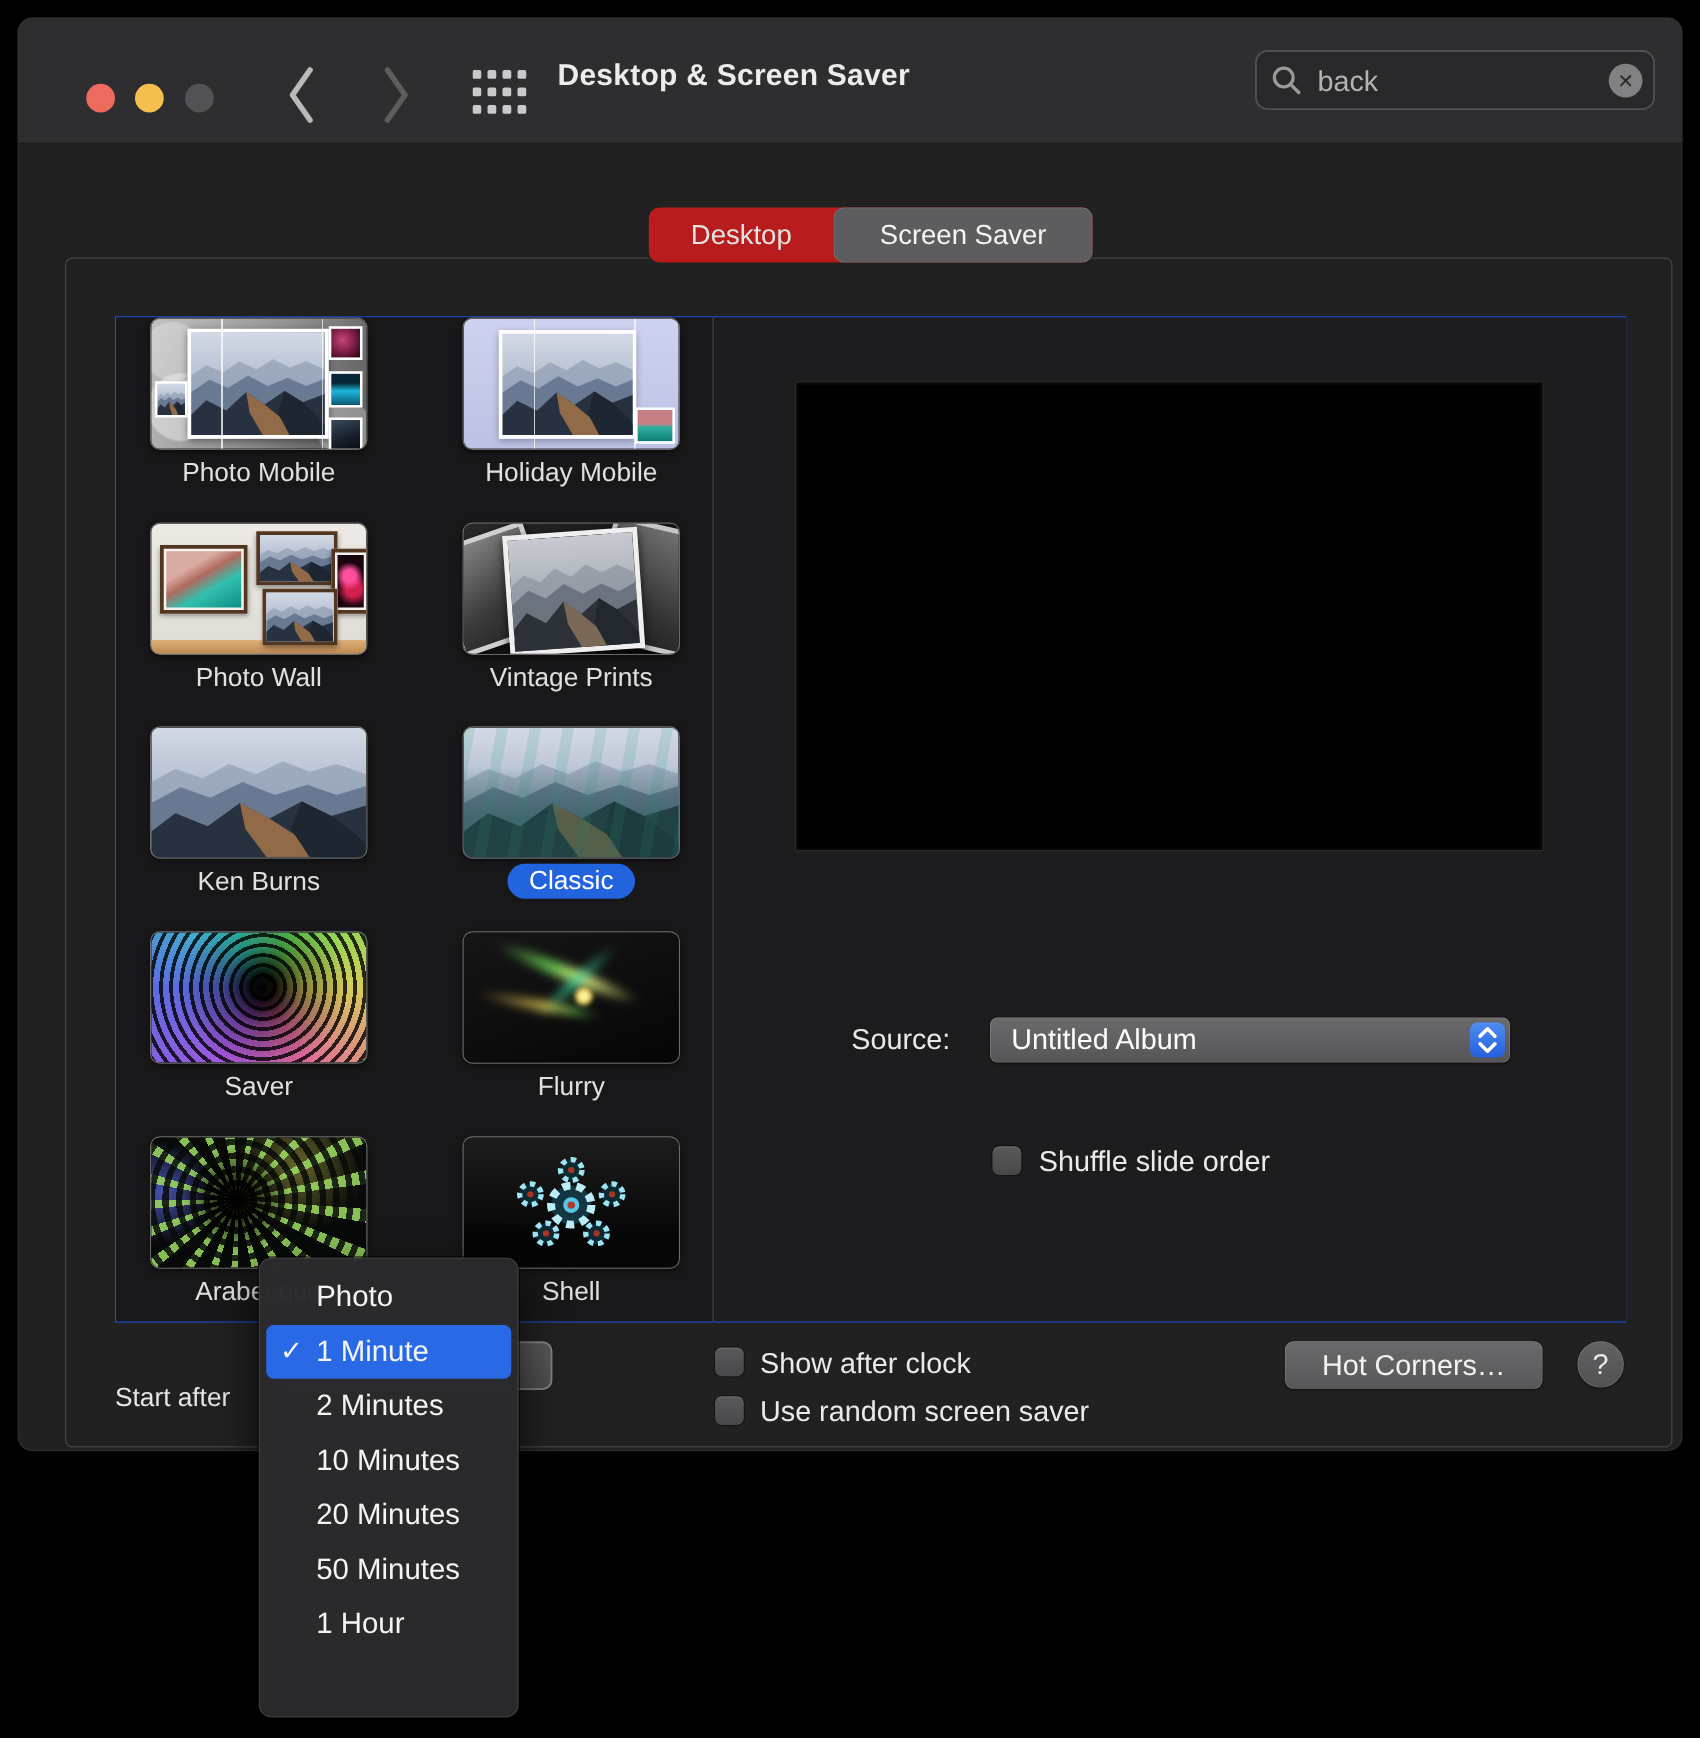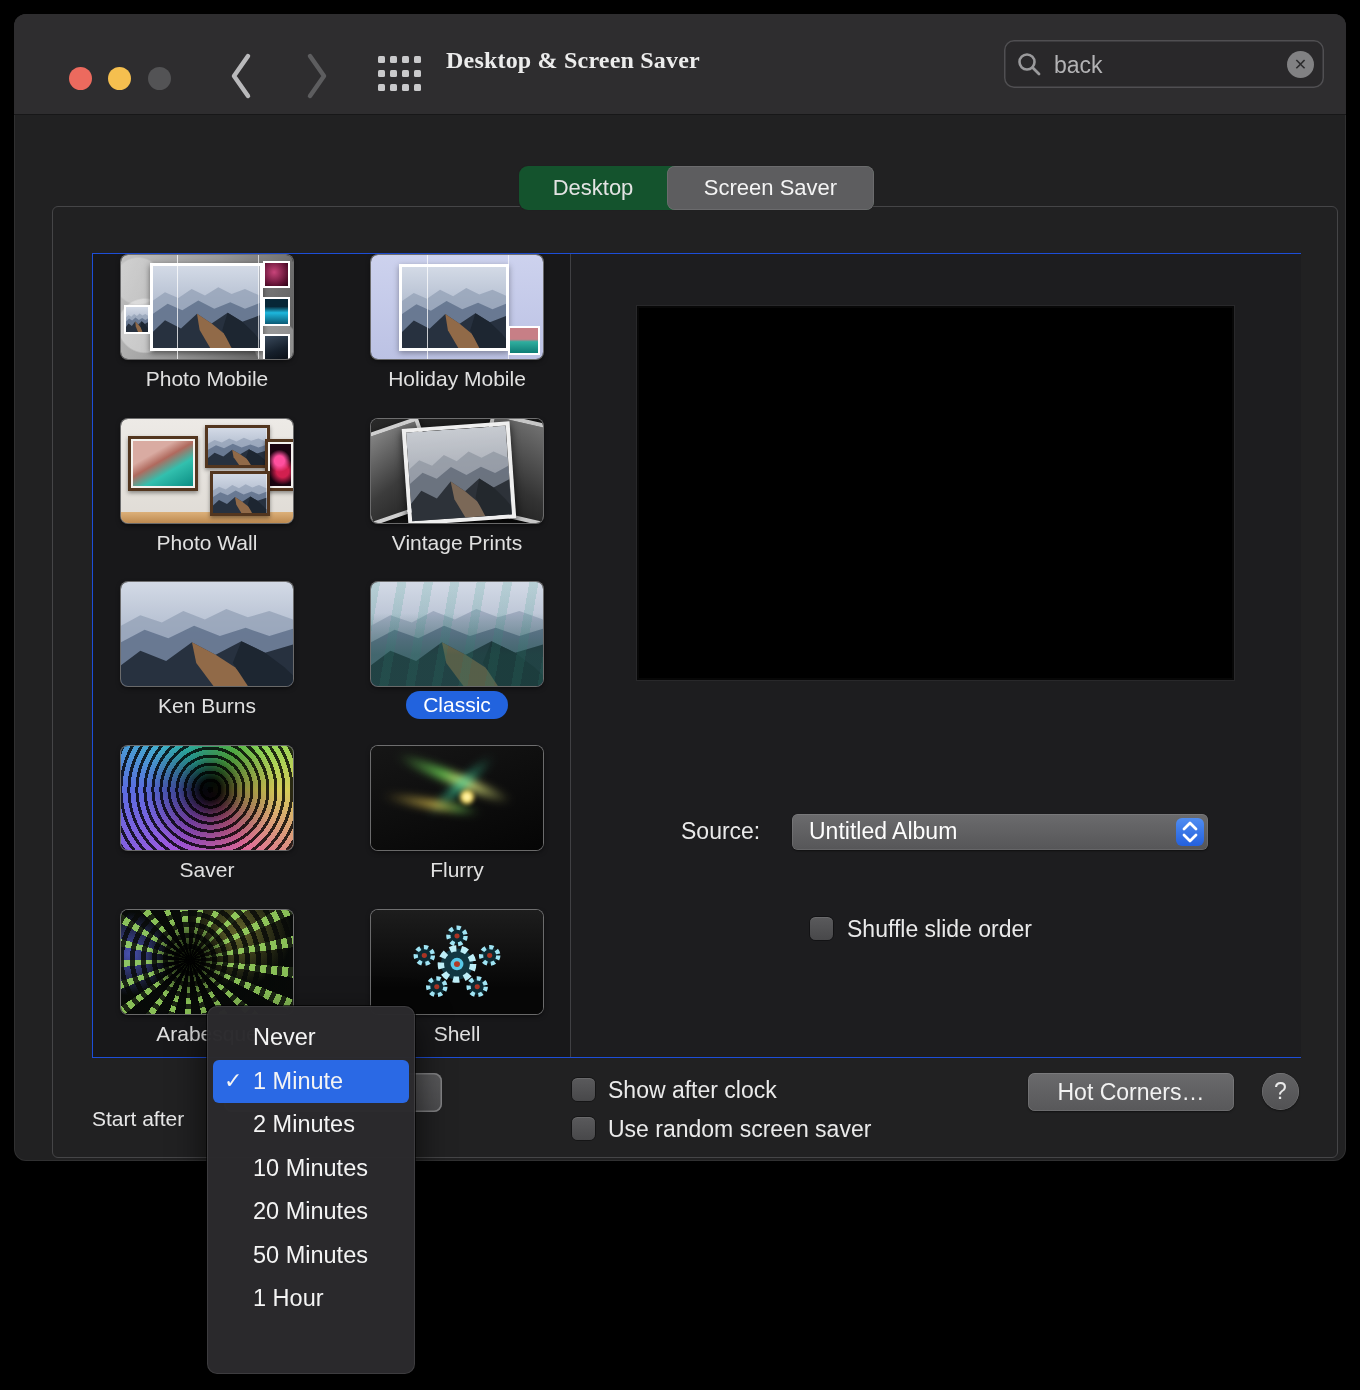"Desktop & Screen Saver" #win-title { font-family: Liberation Serif, serif -> none }
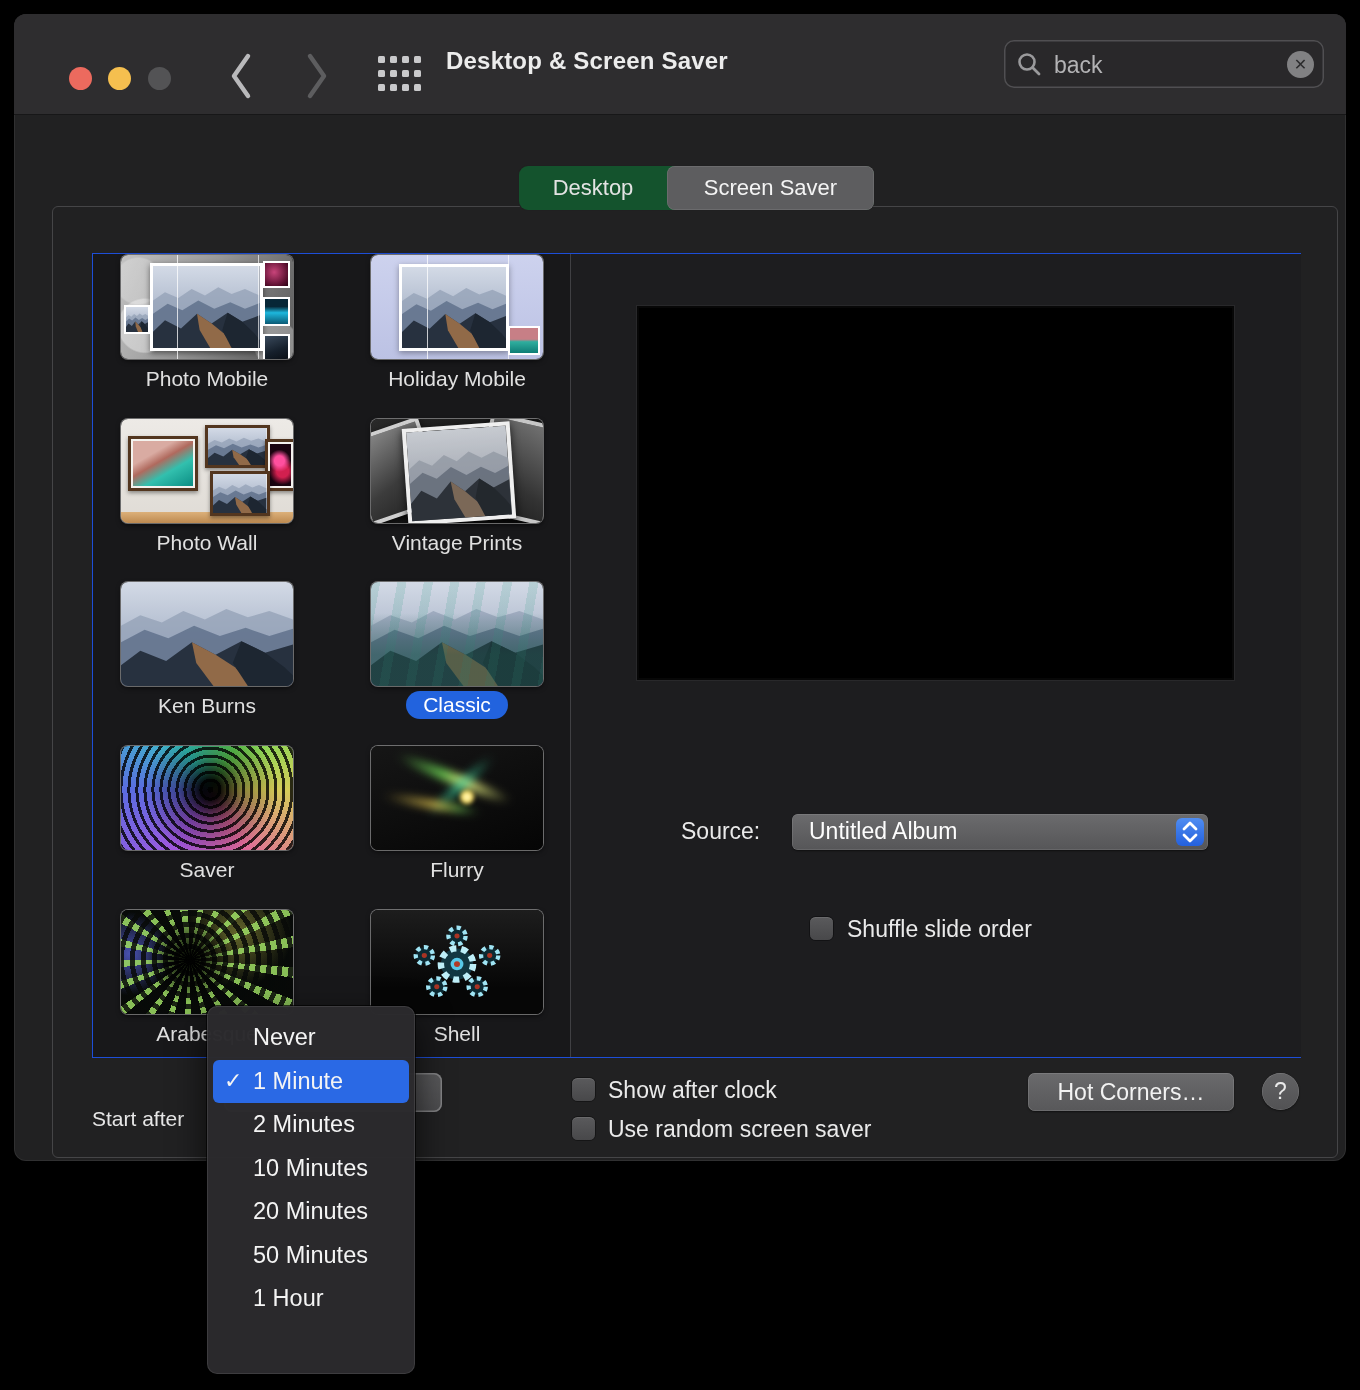"Desktop" #tabs { background: #14532d -> #b91c1c }
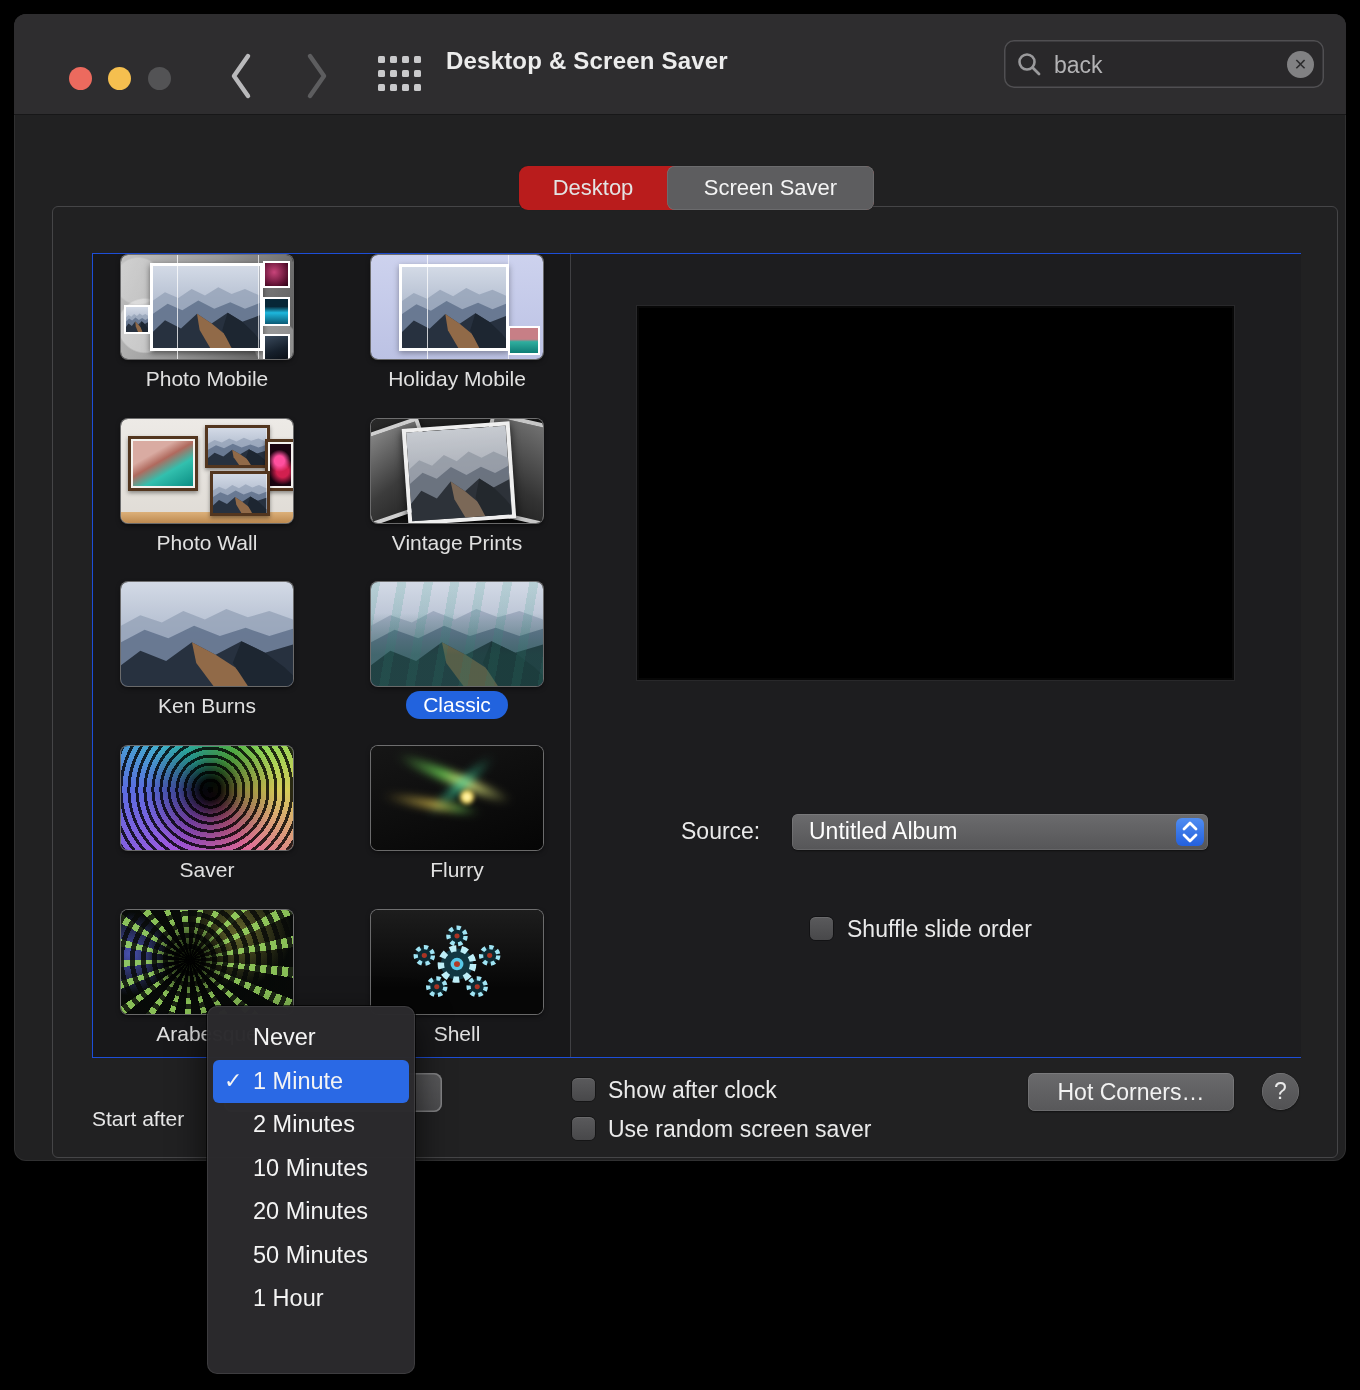"Shuffle slide order" #shuffle-row { left: 16px -> 0 }
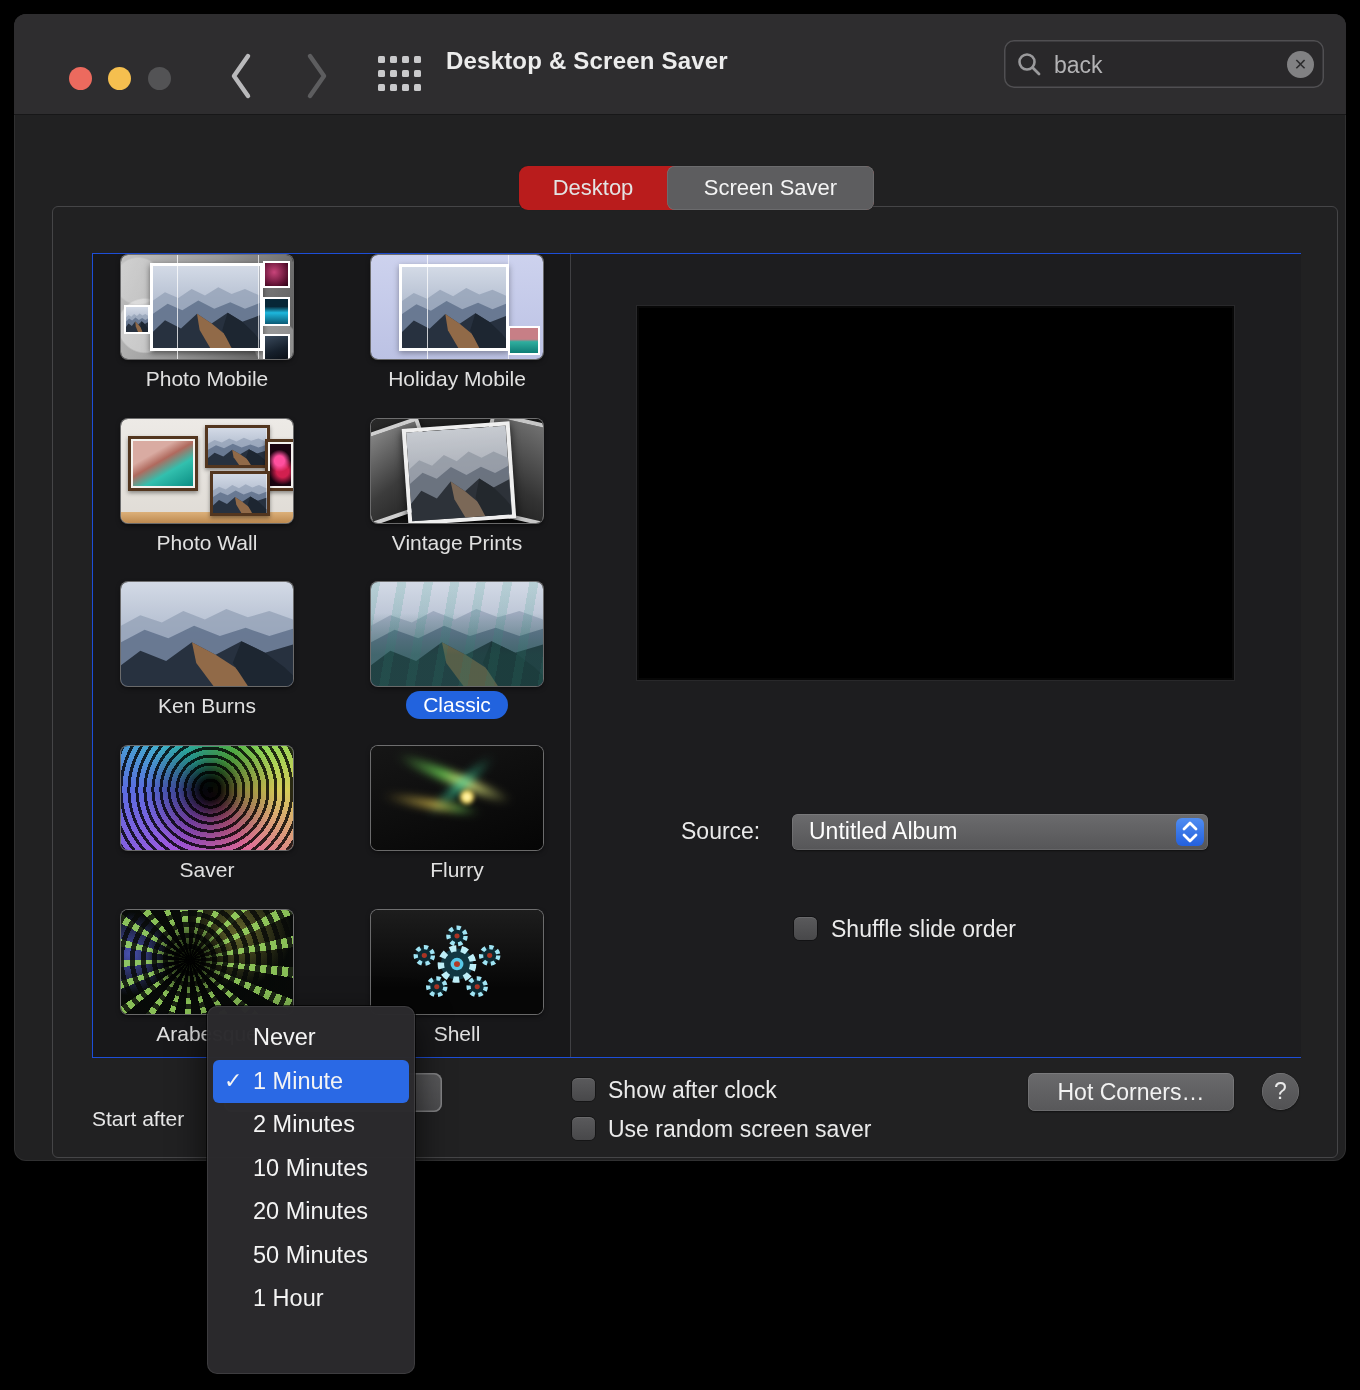"Never" span.mlabel { text: Never -> Photo }
